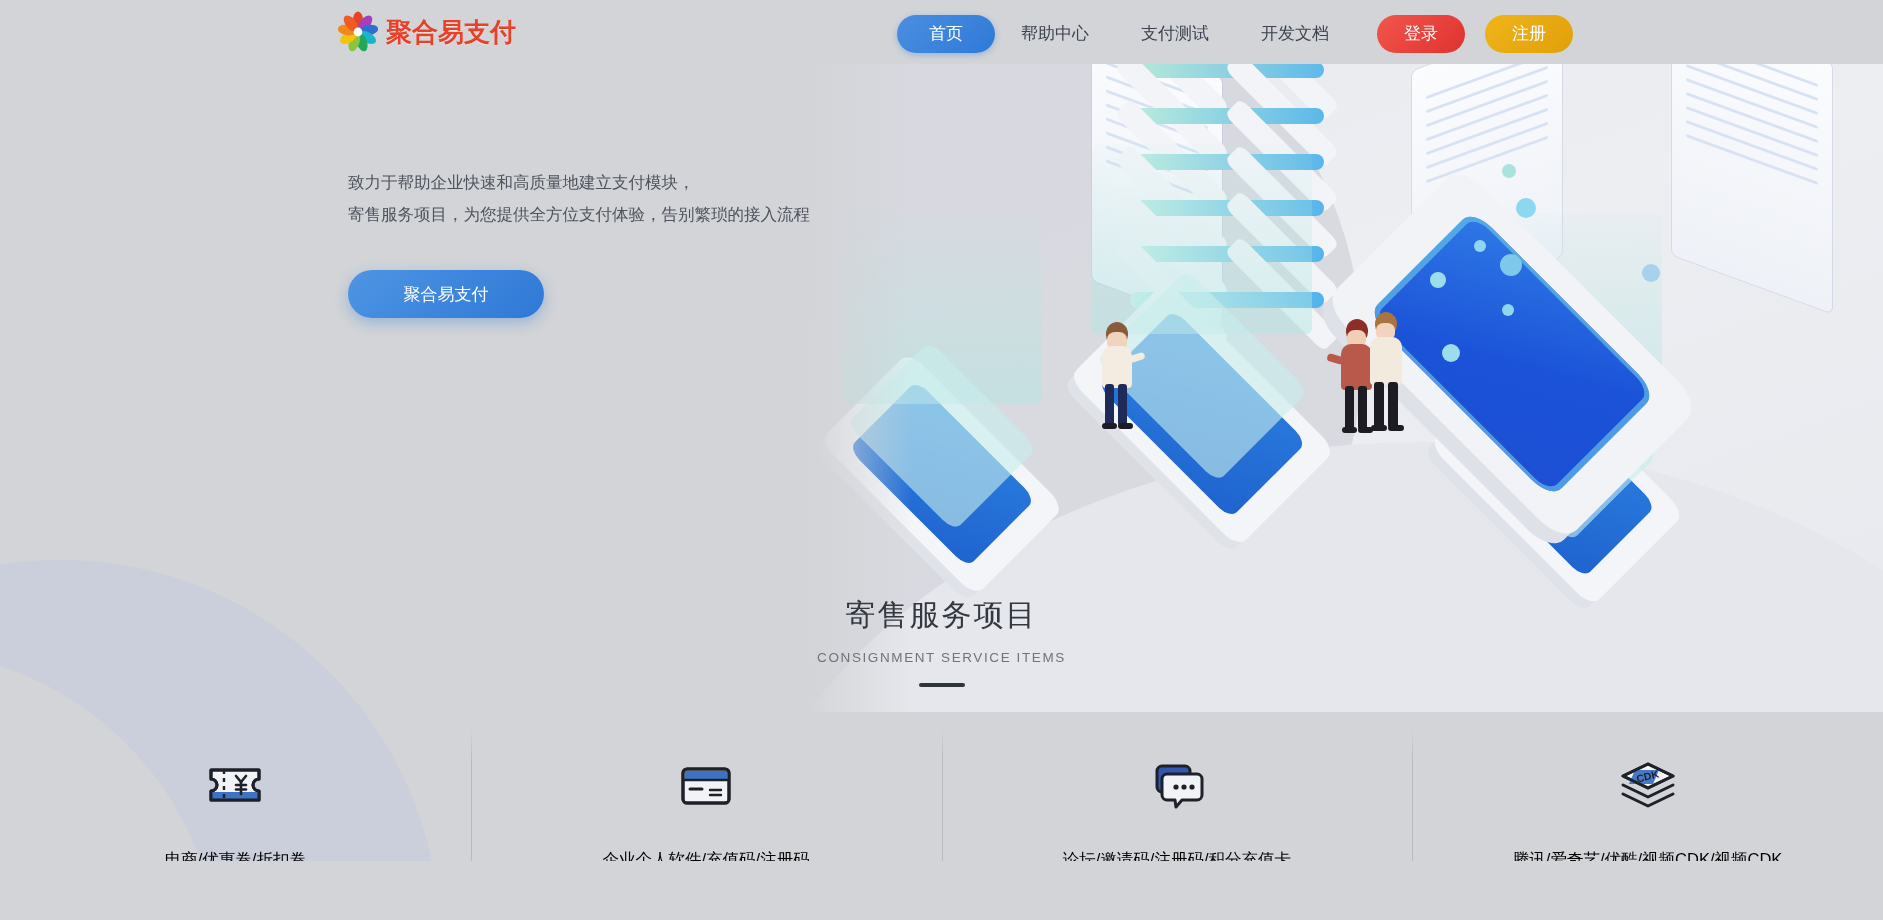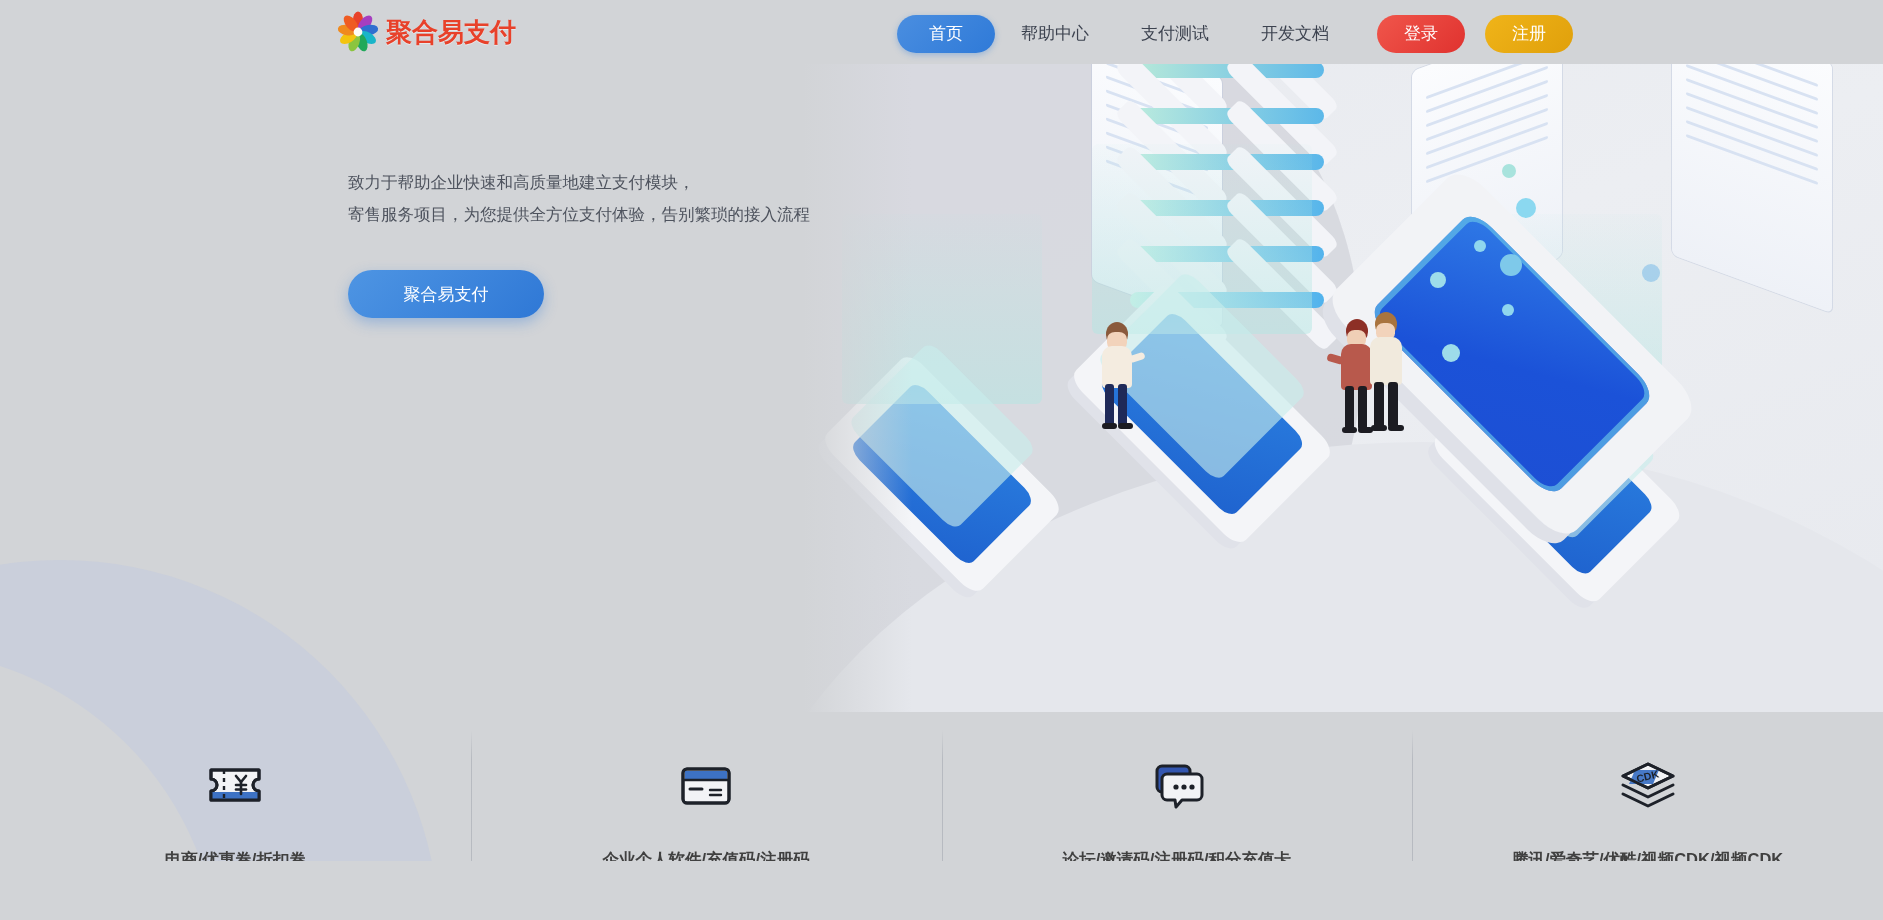"寄售服务项目" div.section-head { html: none -> <div> <div>寄售服务项目</div> <div>CONSIGNMENT SERVICE ITEMS</div> <div></div> </div> }
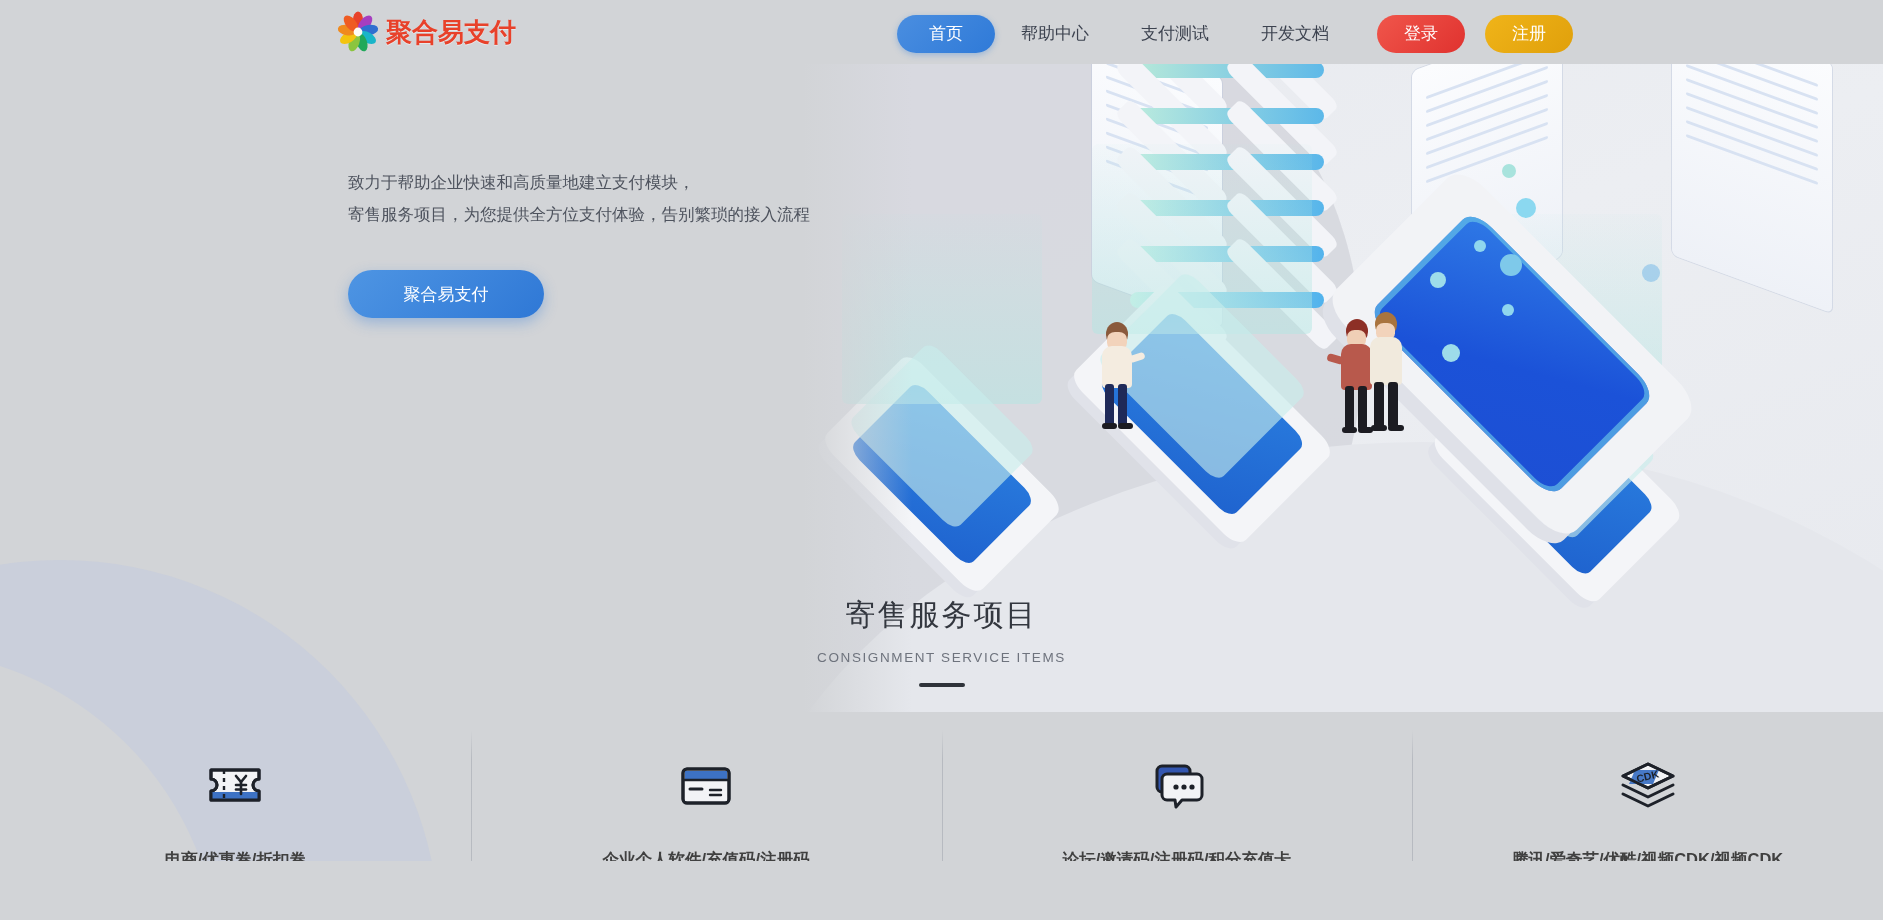"电商/优惠卷/折扣卷" .svc-label { color: #404040 -> #000000; font-weight: bold -> none }
